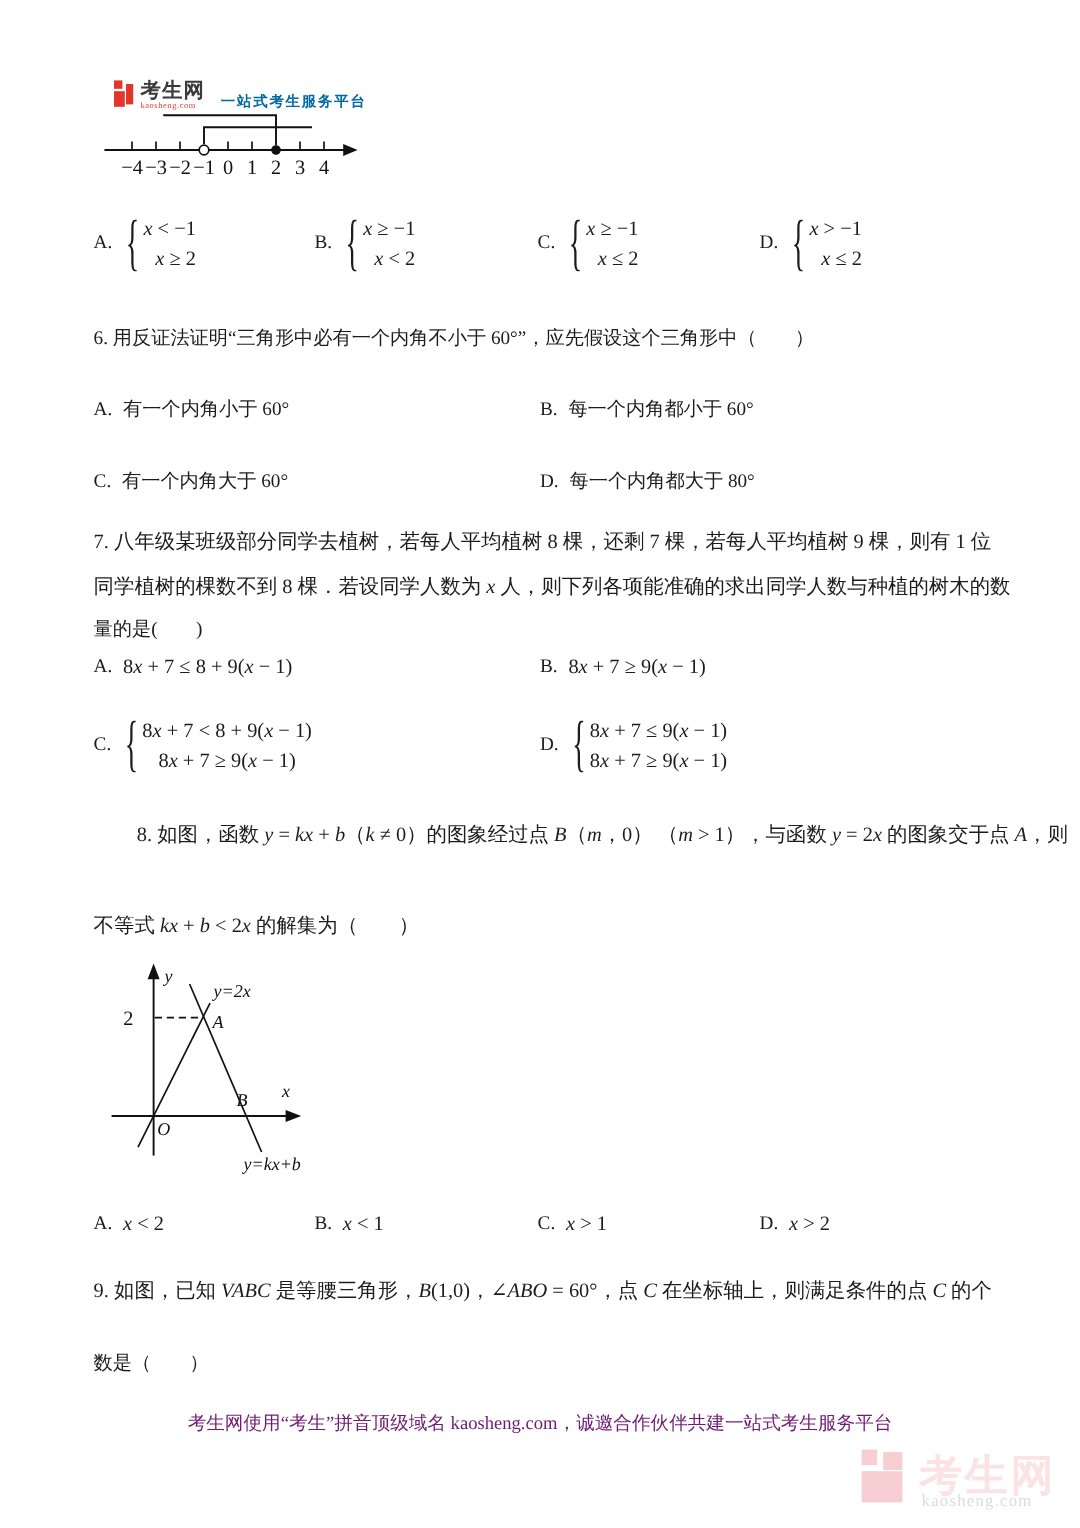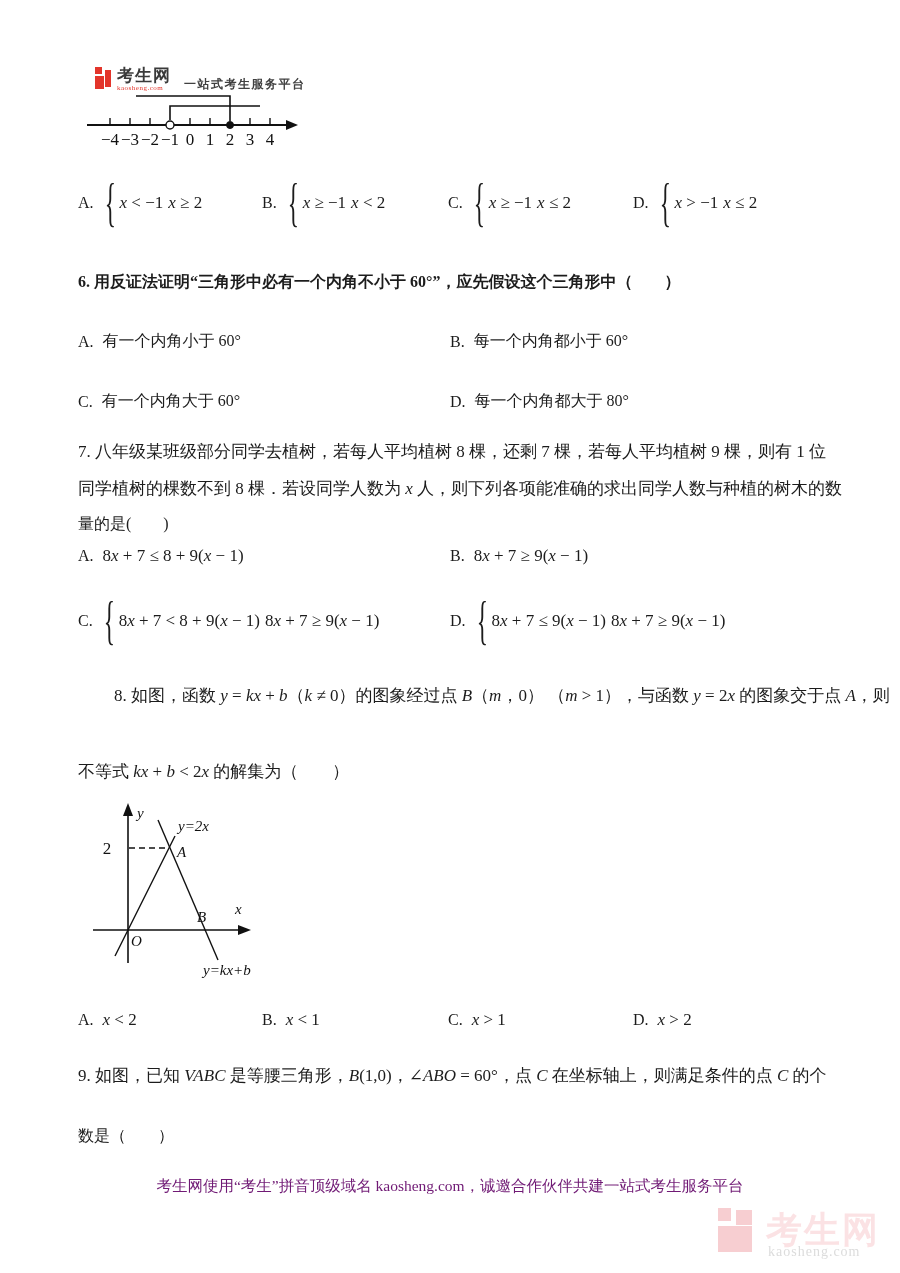"一站式考生服务平台" .tagline { color: #404040 -> #0369a1 }
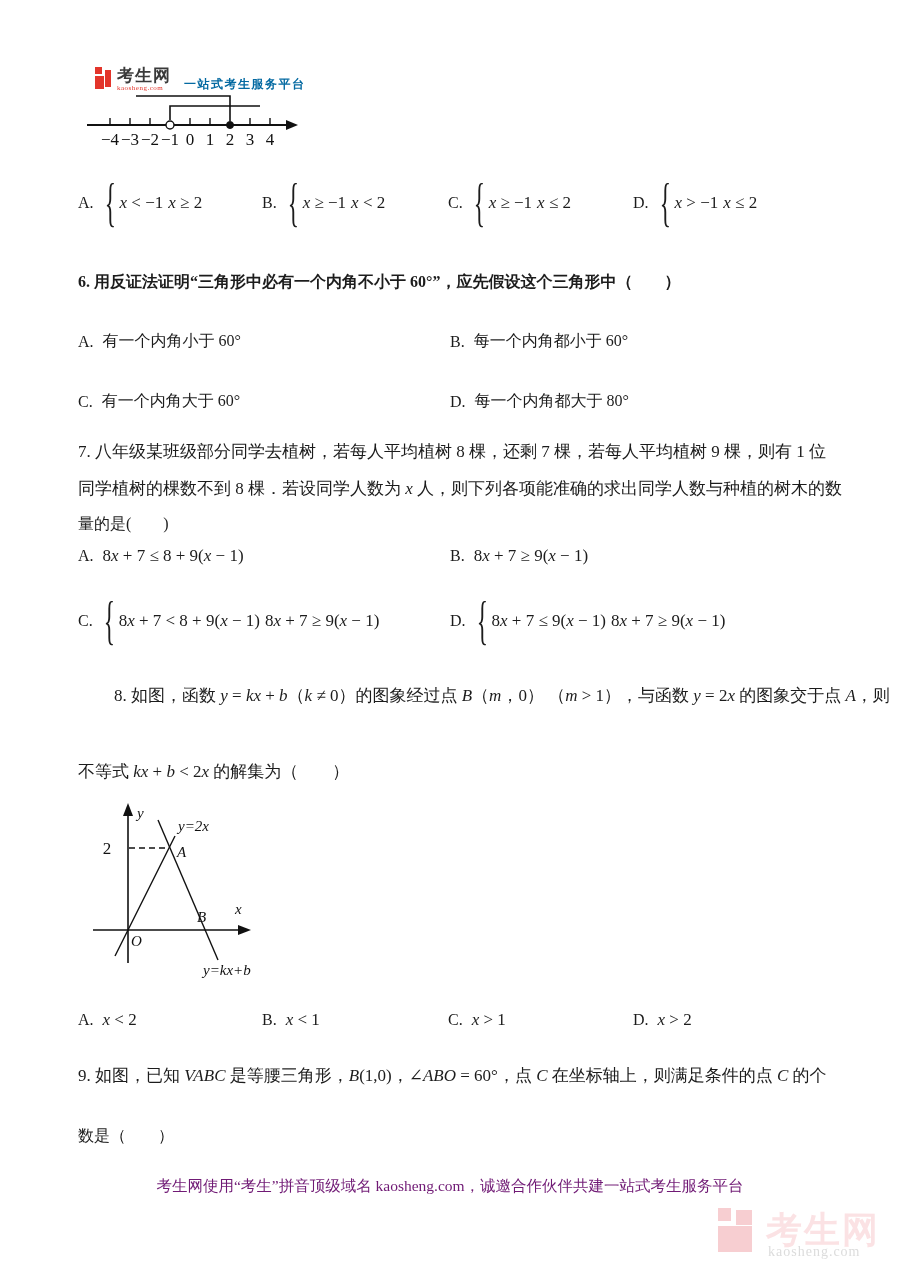"x < −1" .sys .lines { flex-direction: none -> column }
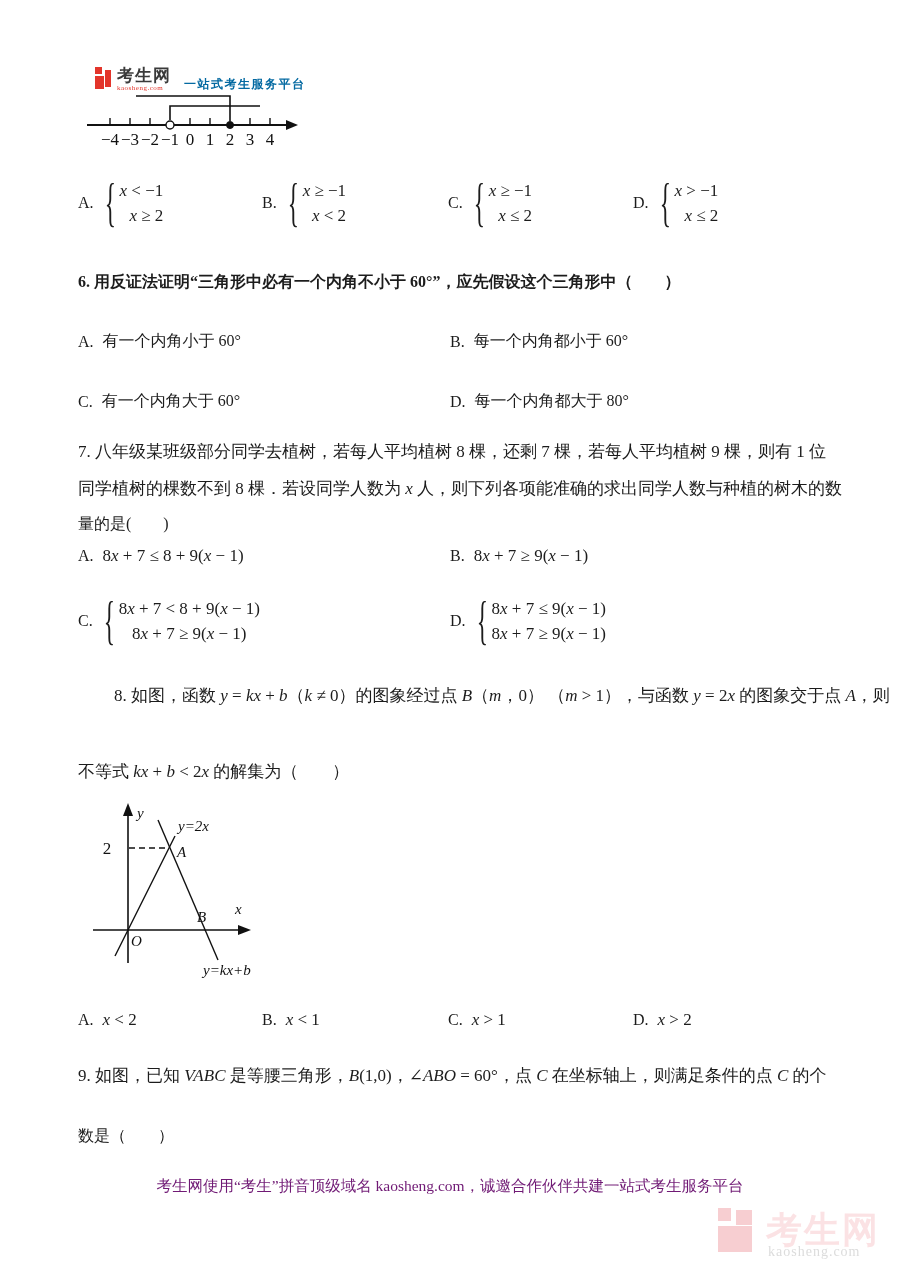"6. 用反证法证明“三角形中必有一个内角不小于 60°”，应先假设这个三角形中（" div.abs { font-weight: bold -> none }
